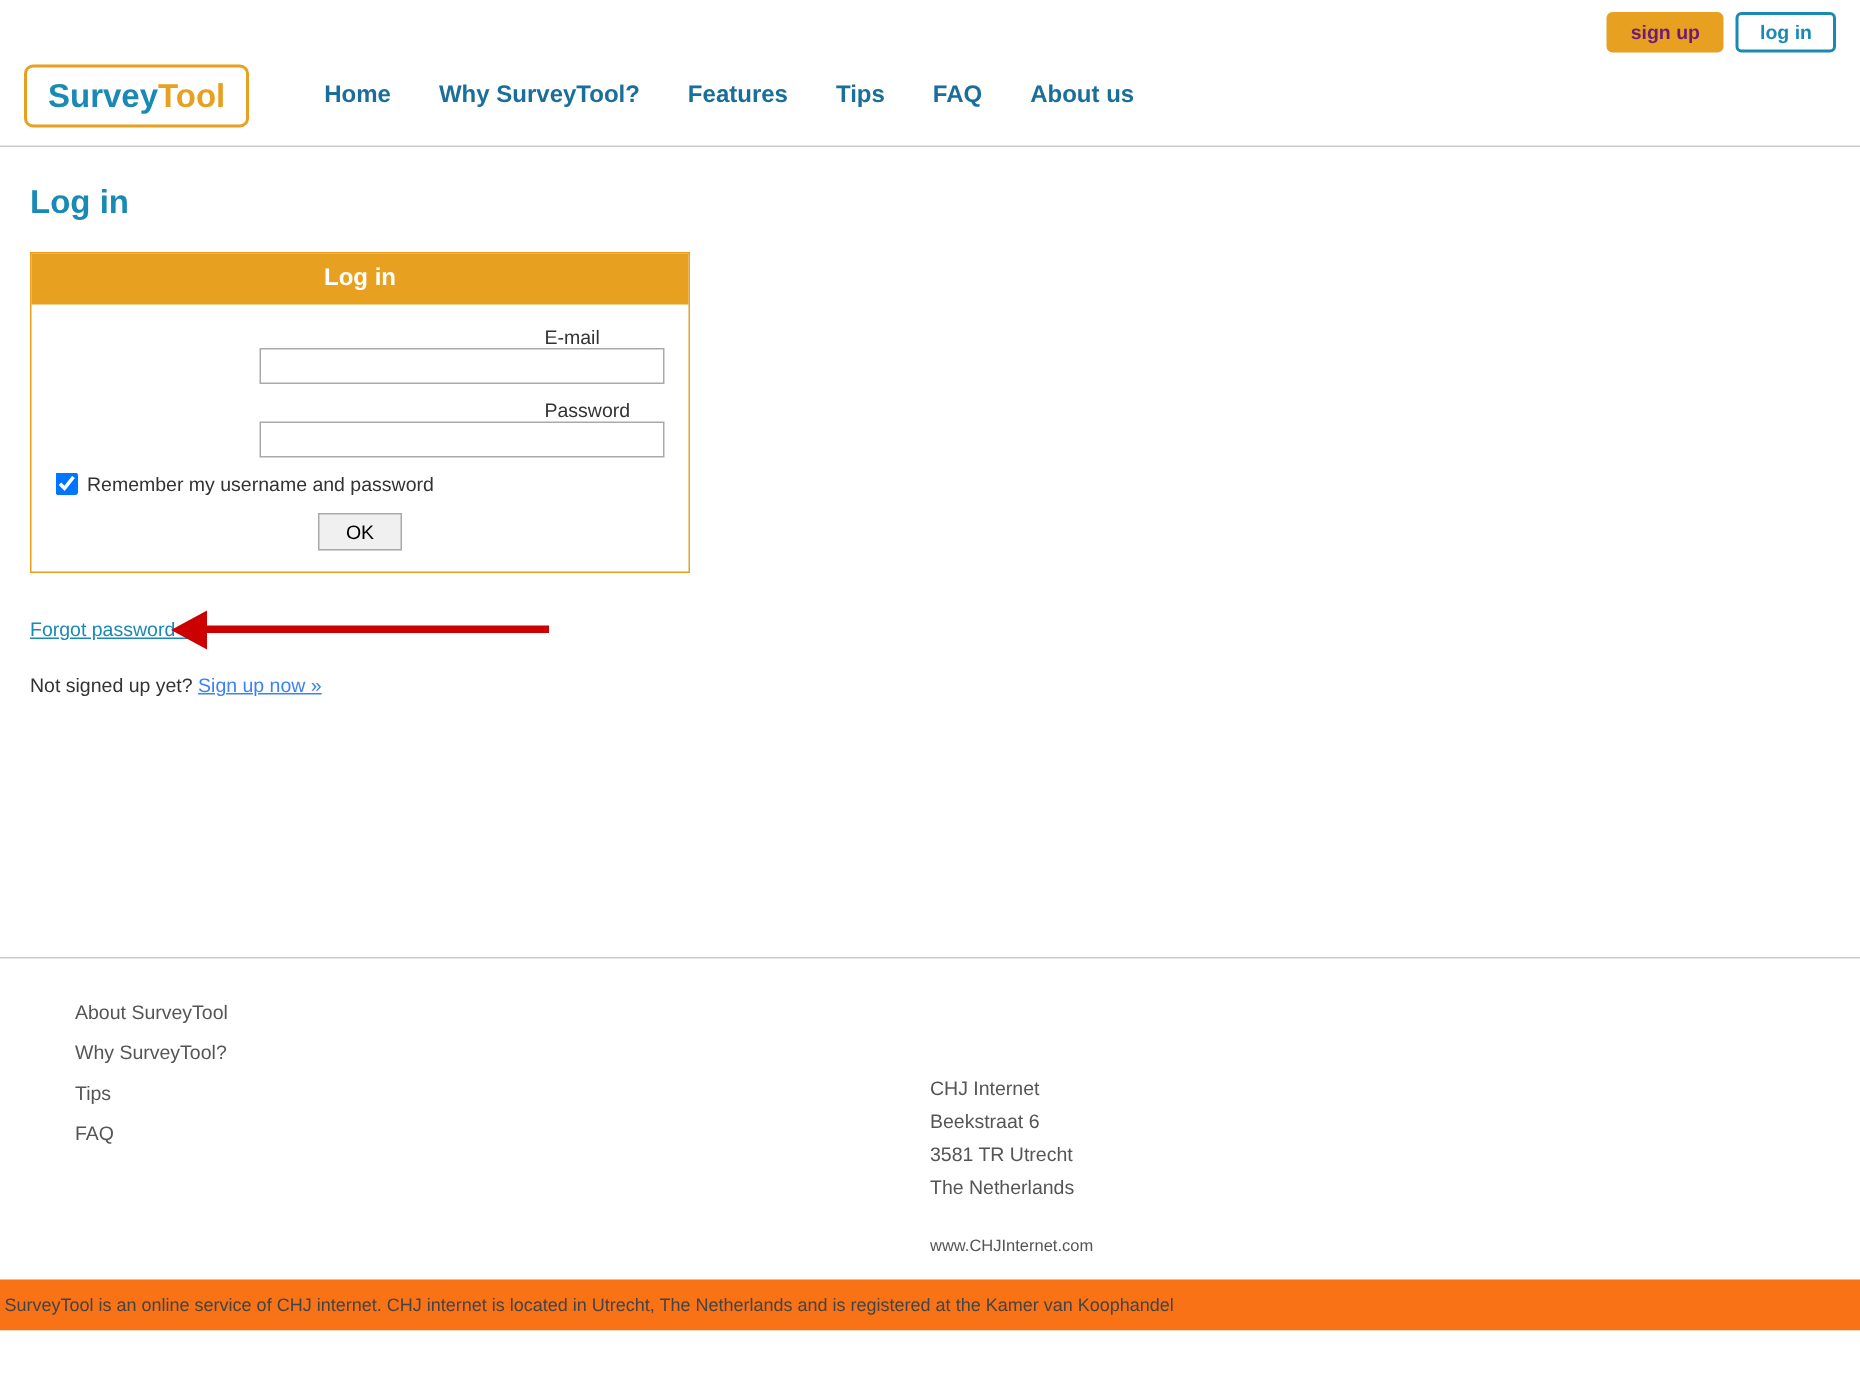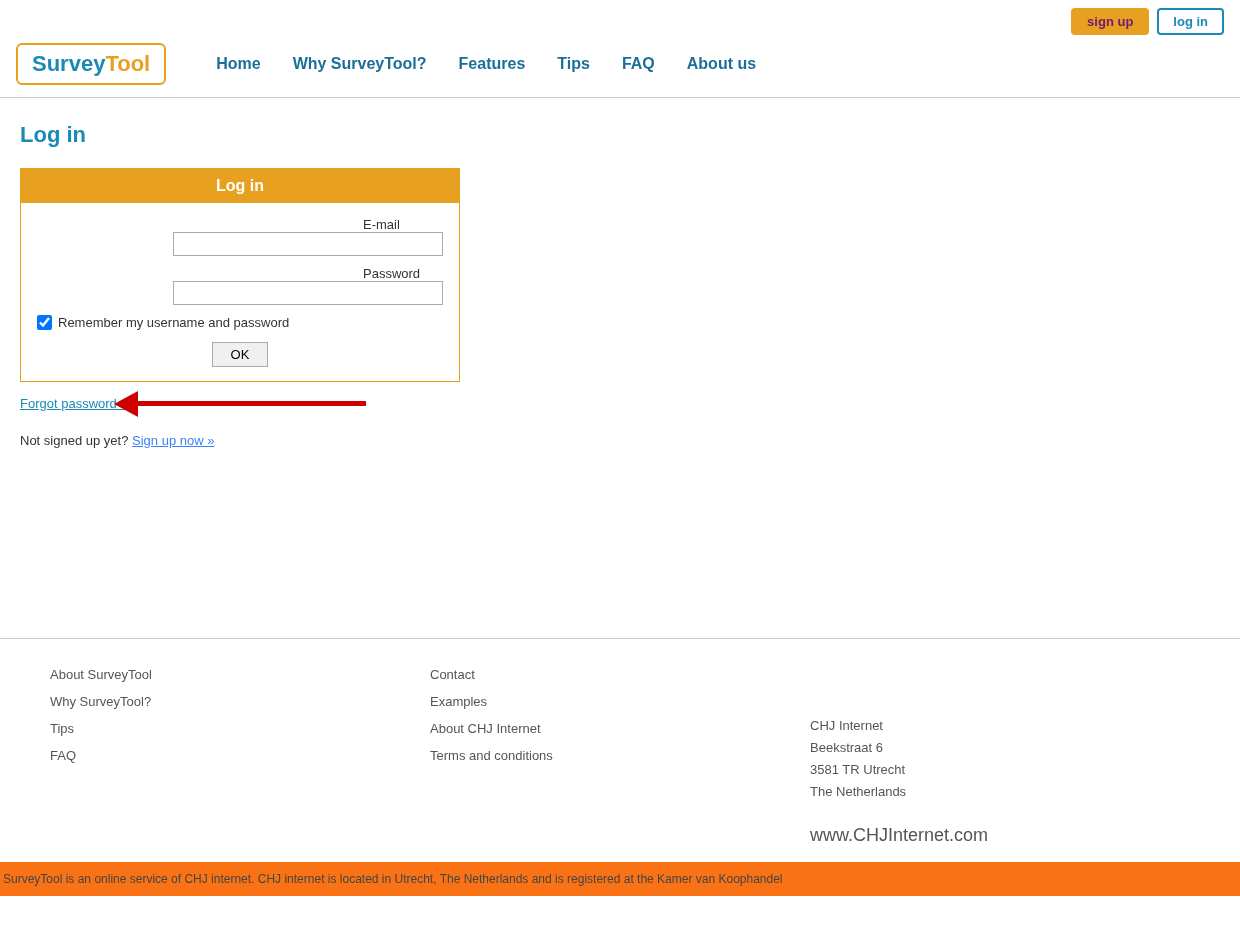"Forgot password »" .forgot-section { margin-top: 14px -> 30px }
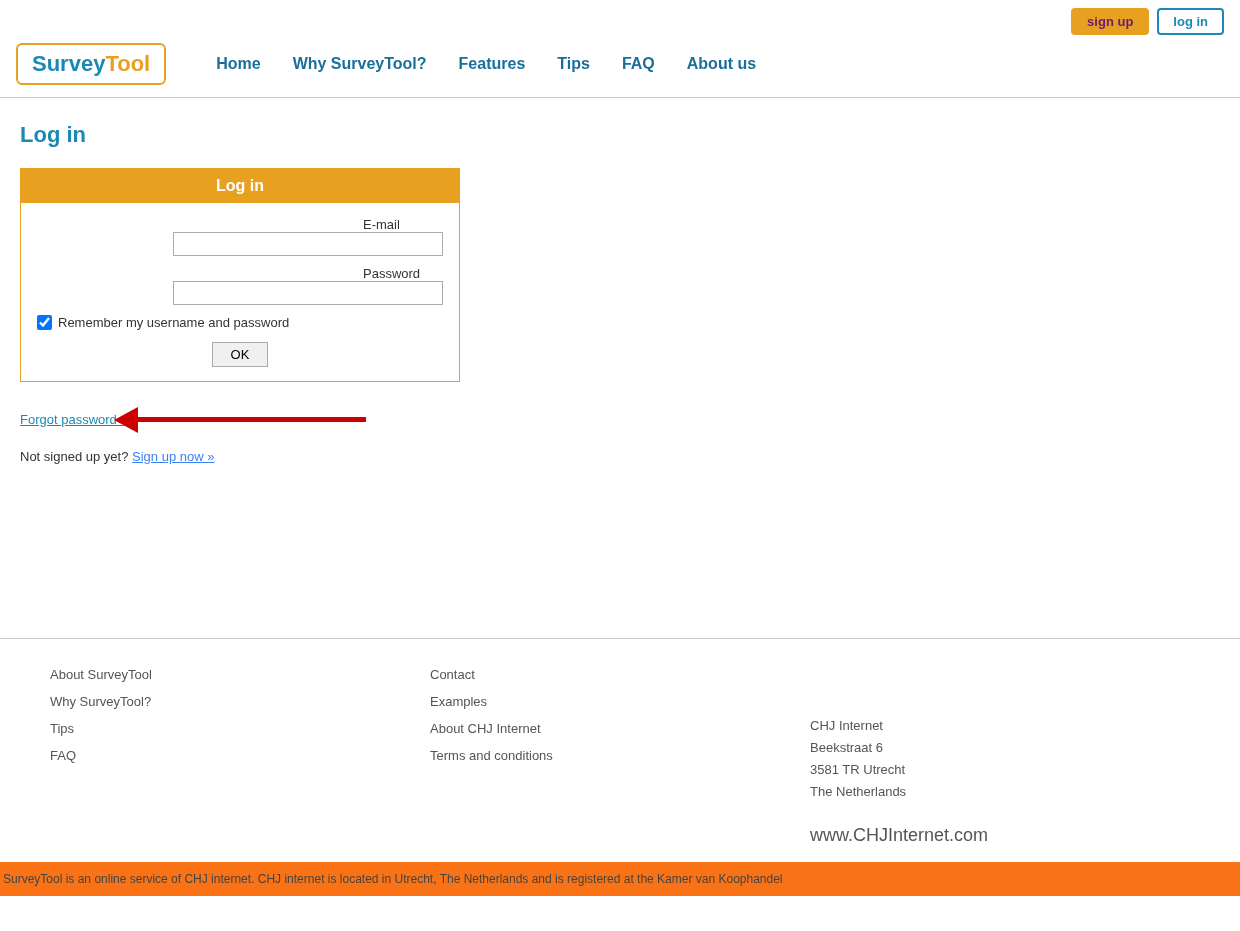"Contact" div.footer-col { html: <div> <a>Contact</a> <a>Examples</a> <a>About CHJ Internet</a> <a>Terms and conditions</a> </div> -> none }
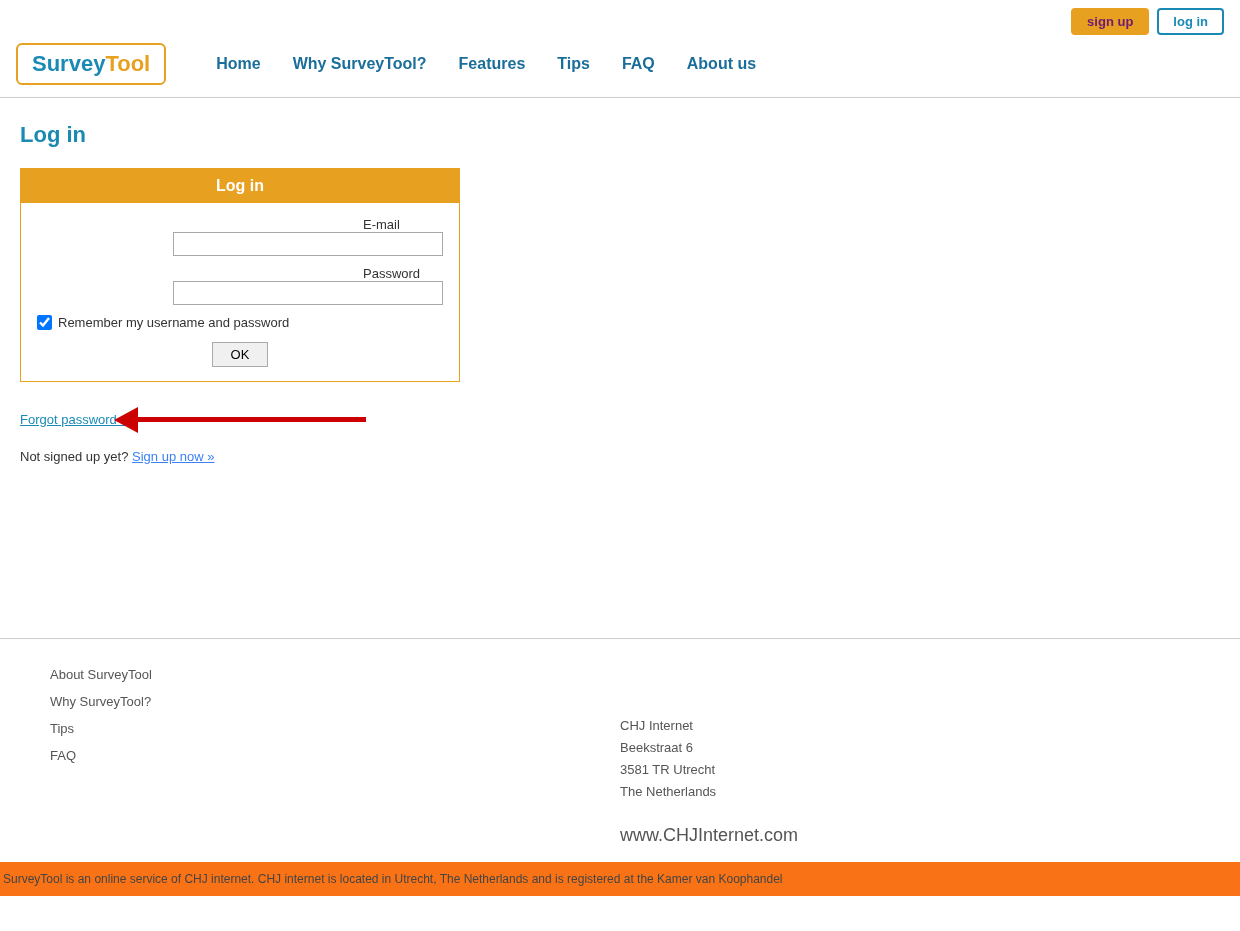"www.CHJInternet.com" .footer-website { font-size: 18px -> 11px }
